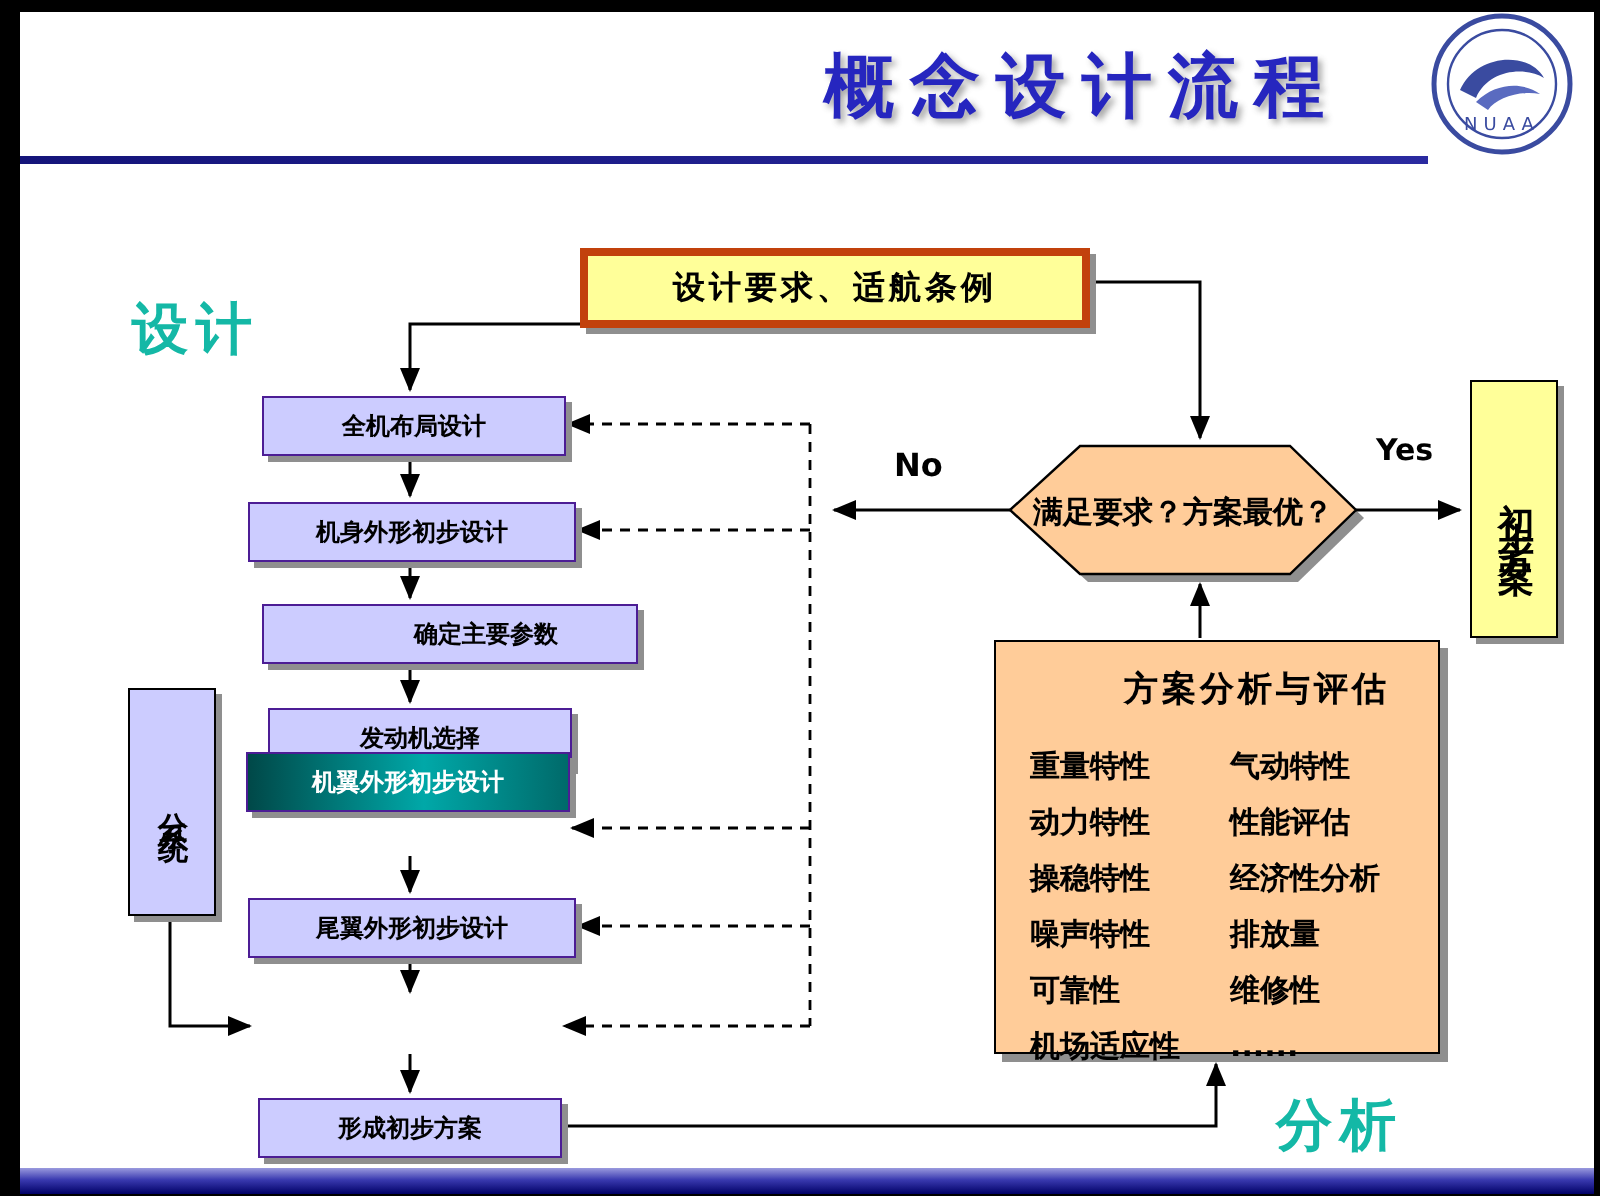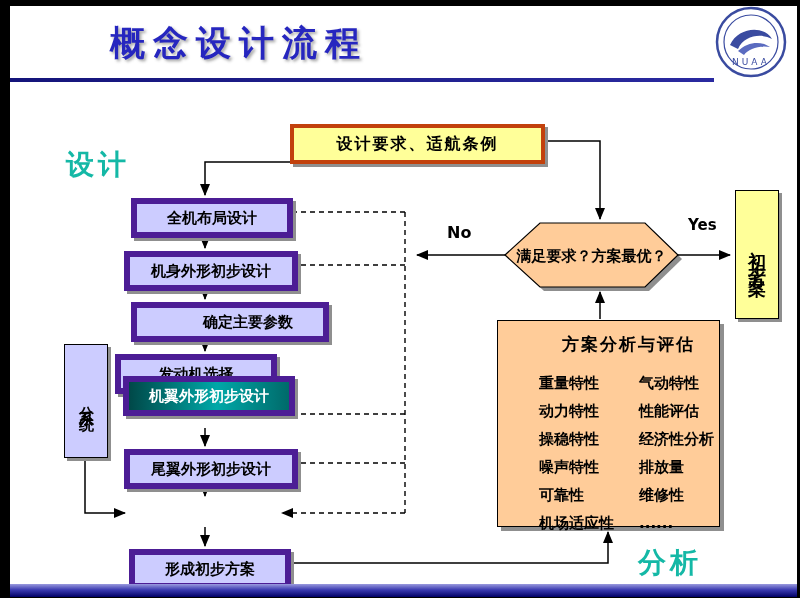"概念设计流程" #title { text-align: left -> right }
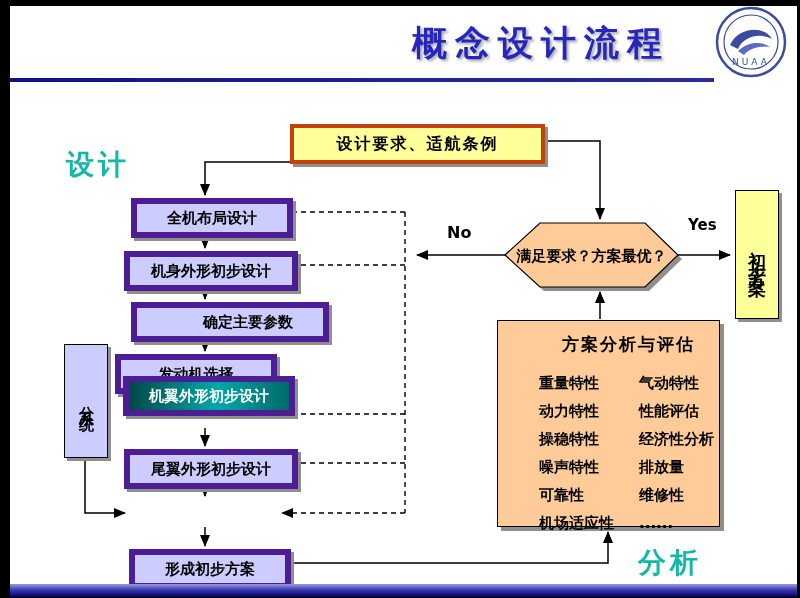"全机布局设计" .fbox { border: 6px solid #4c1d95 -> 1px solid #4c1d95; font-size: 15px -> 12px }
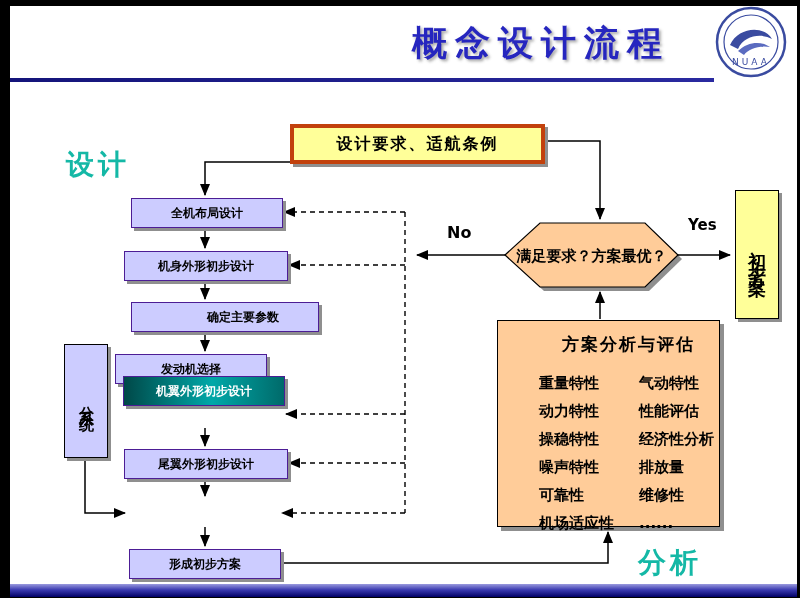"发动机选择" div.abs { left: 115px -> 134px }
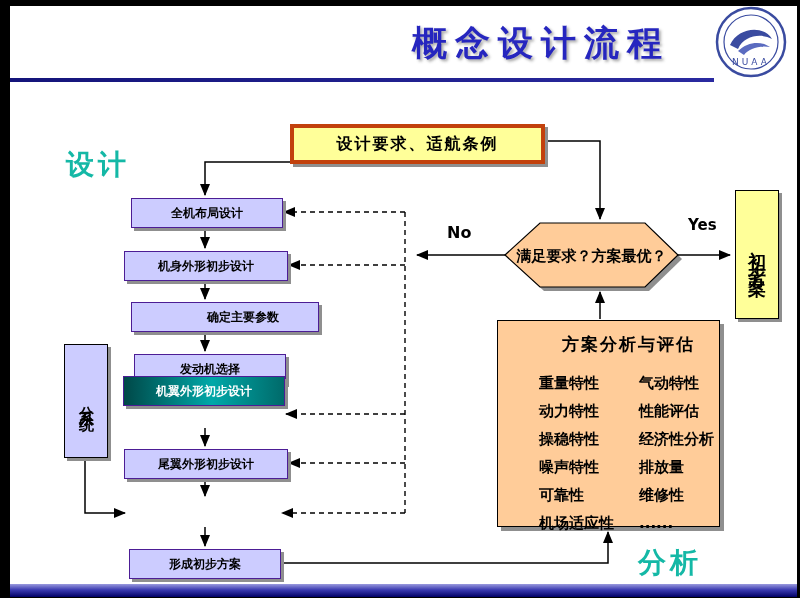"重量特性" #analysis-grid span { margin-left: 24px -> none }
